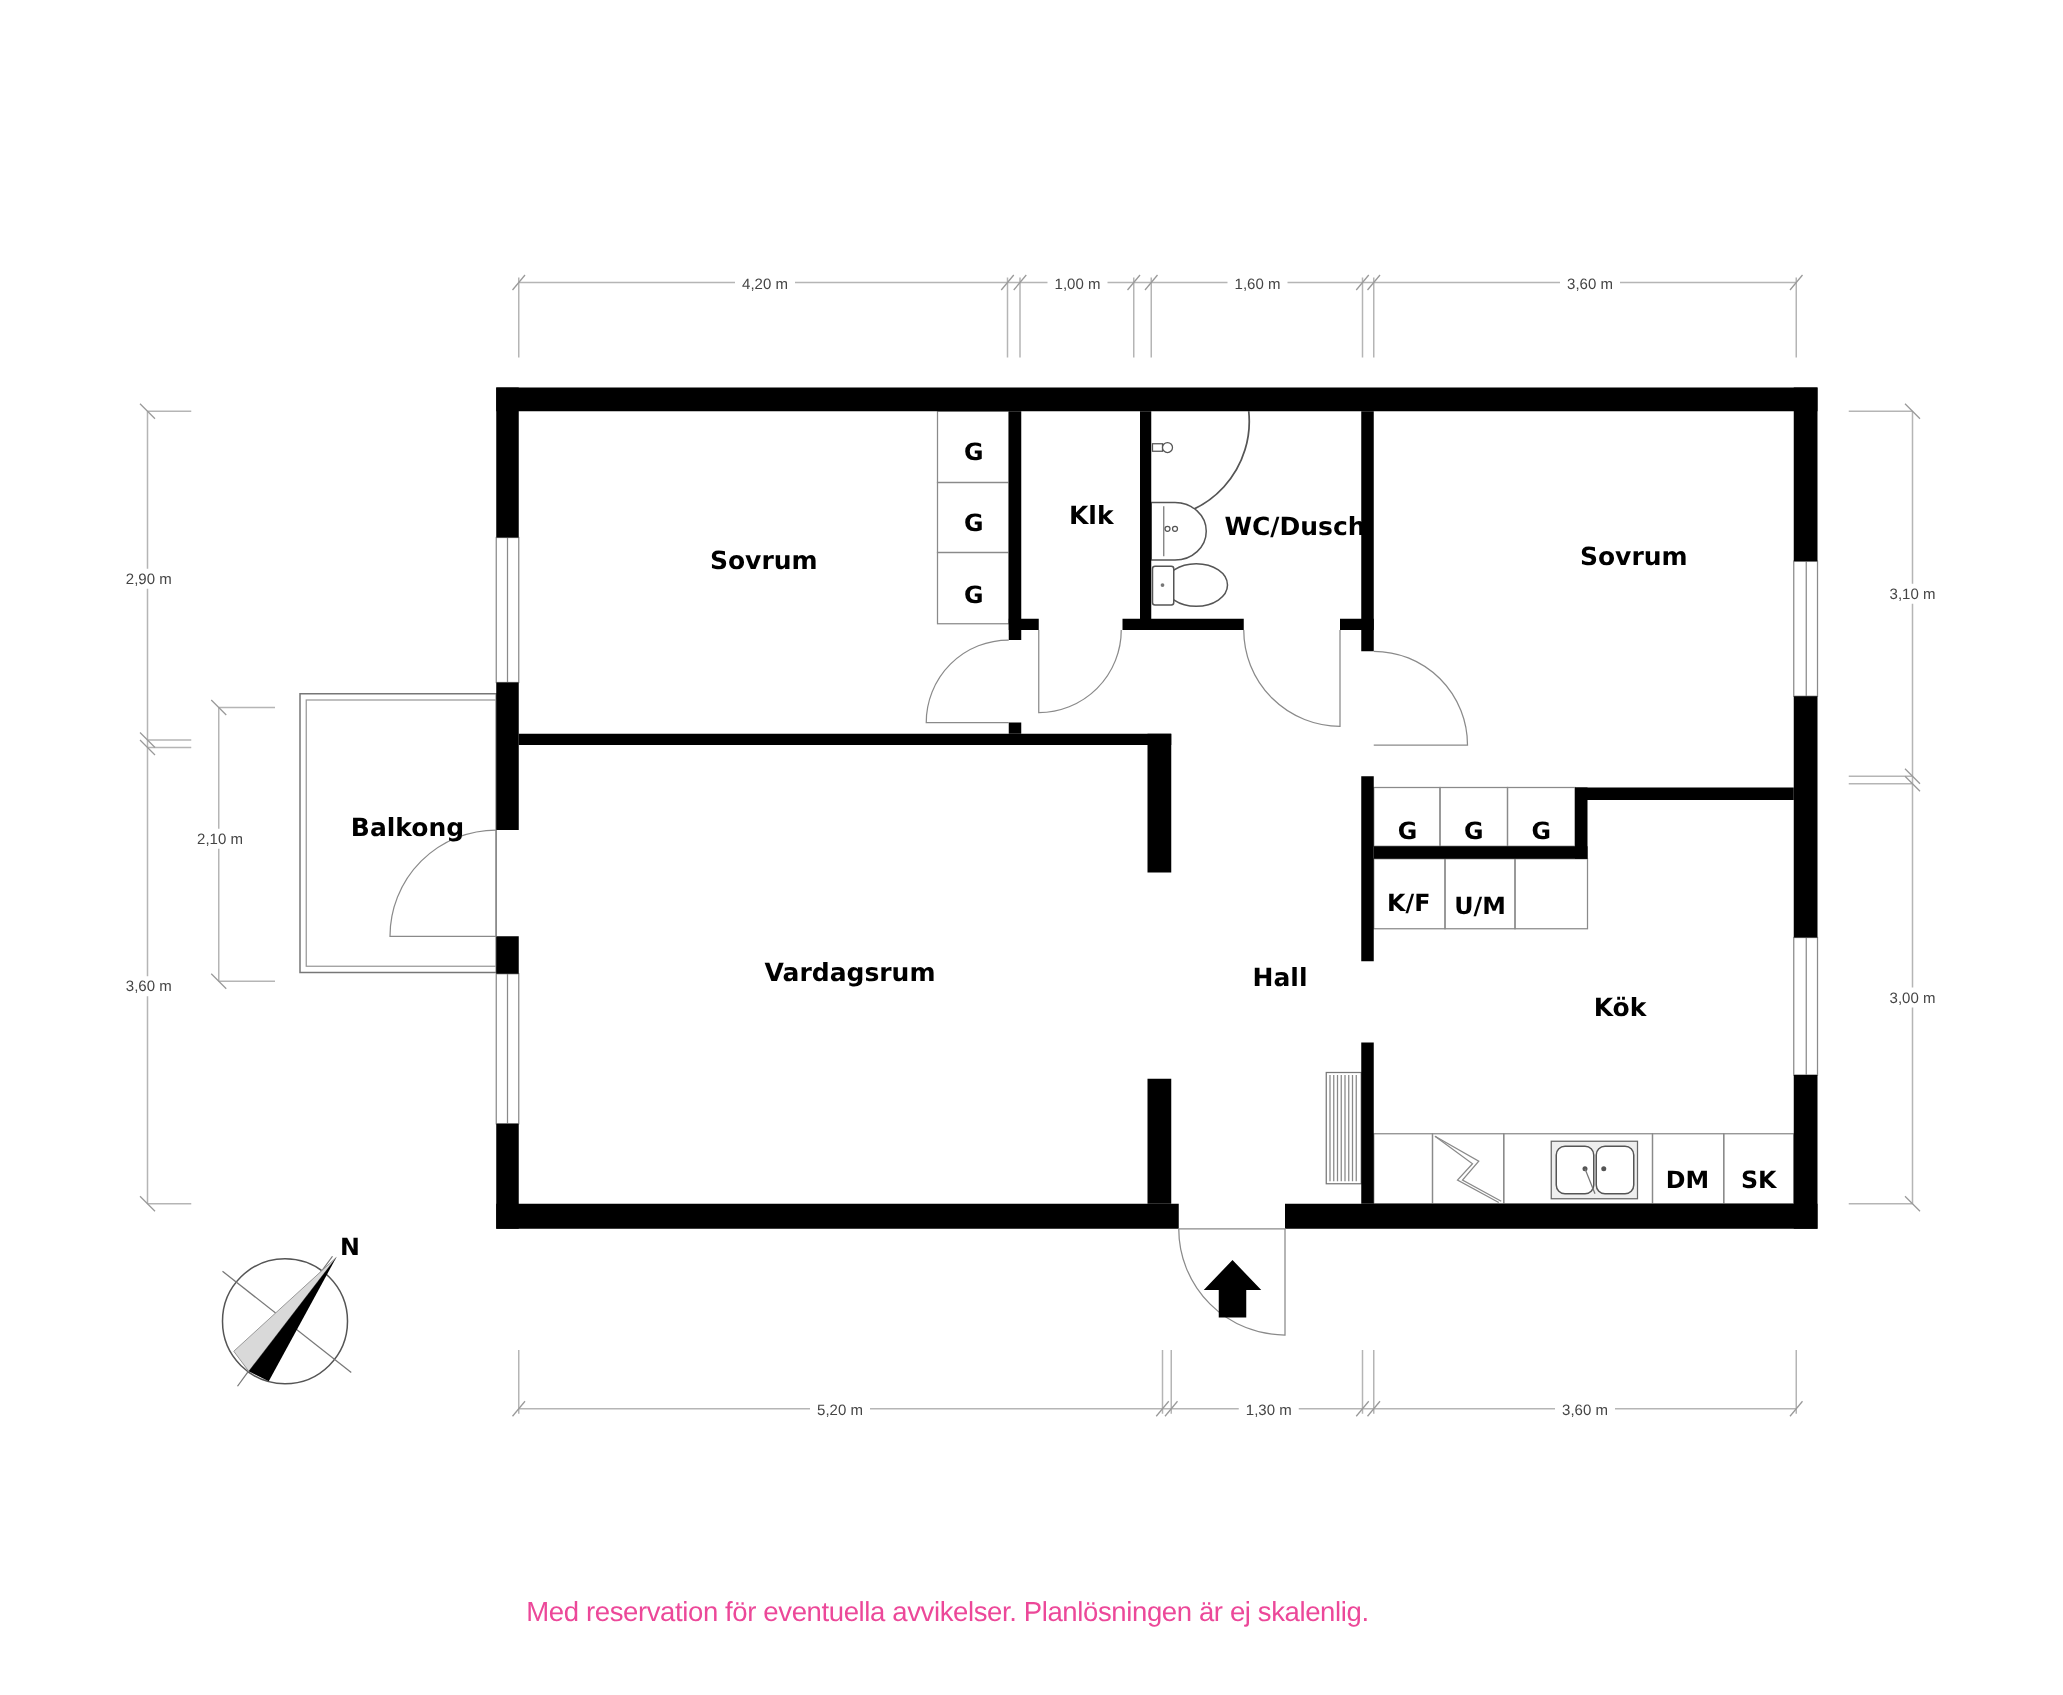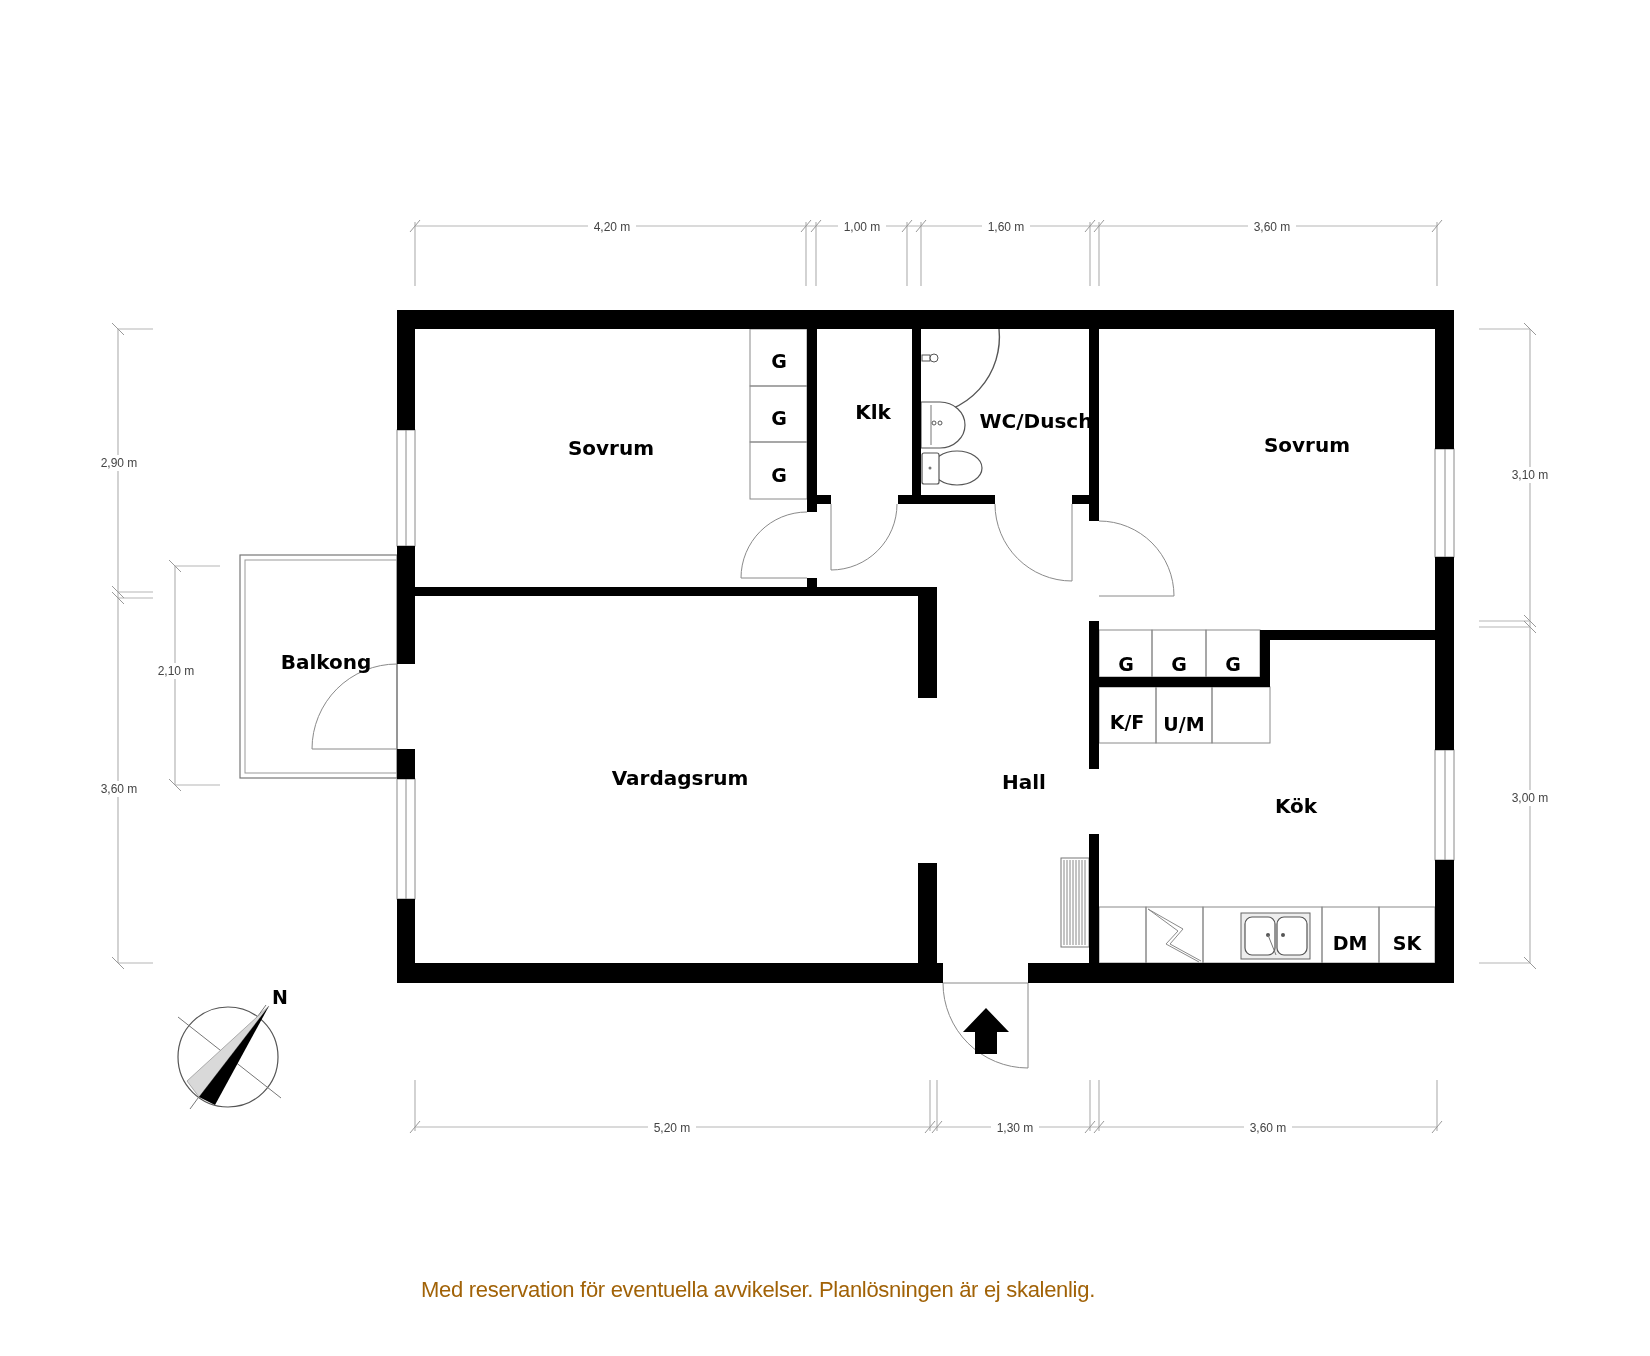"Med reservation för eventuella" .disclaimer { color: #a16207 -> #ec4899 }
